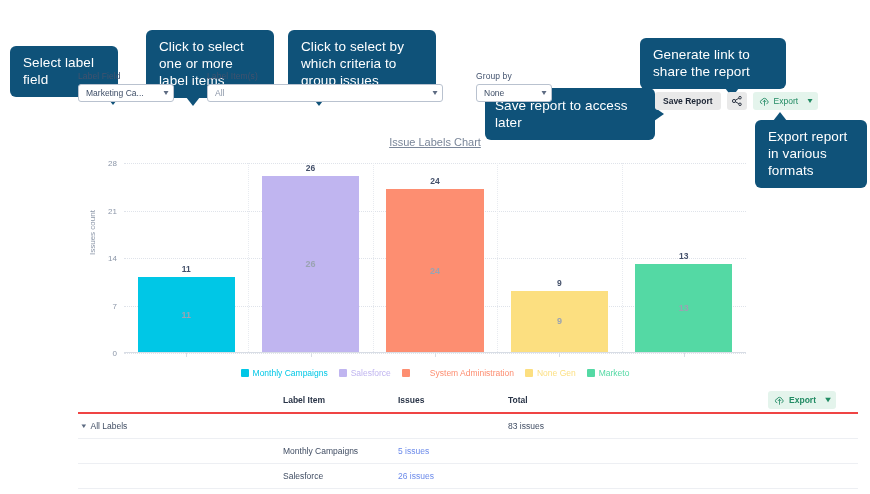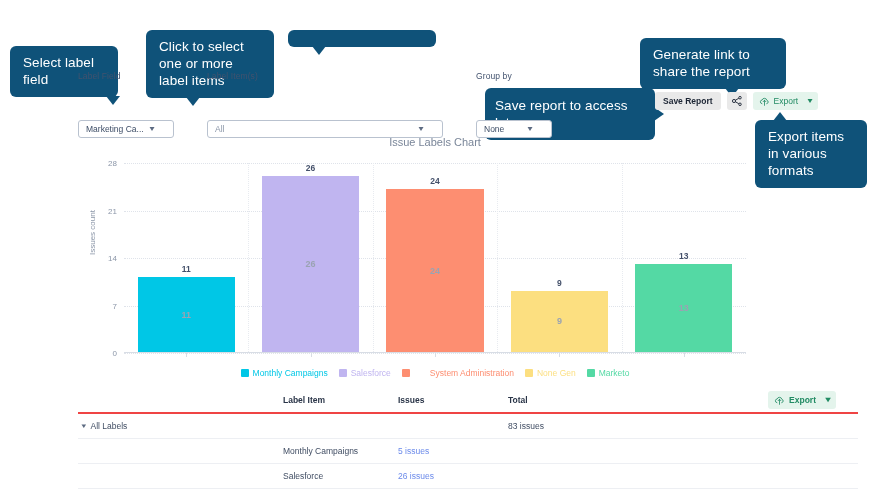"Click to select by which" span { html: none -> <span>Click to select by which criteria to group issues</span> }
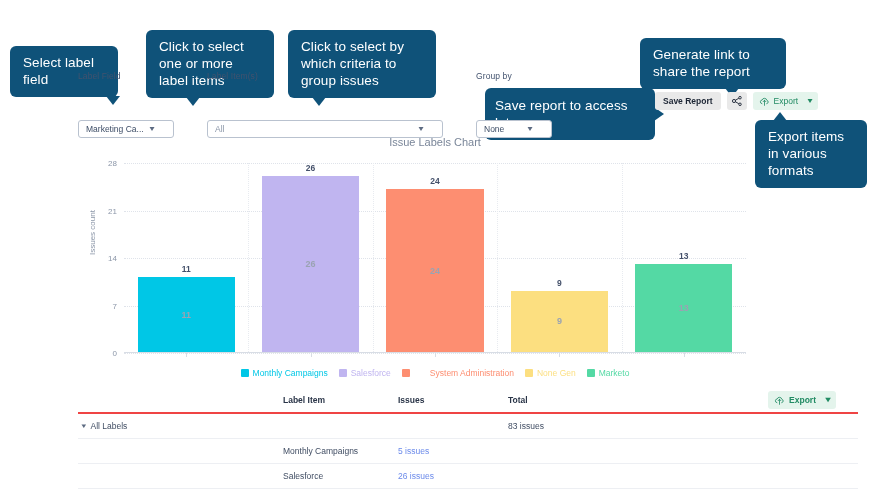"Marketing Ca..." .select { margin-top: 36px -> none; padding: 0 19px 0 7px -> 0 5px 0 7px }
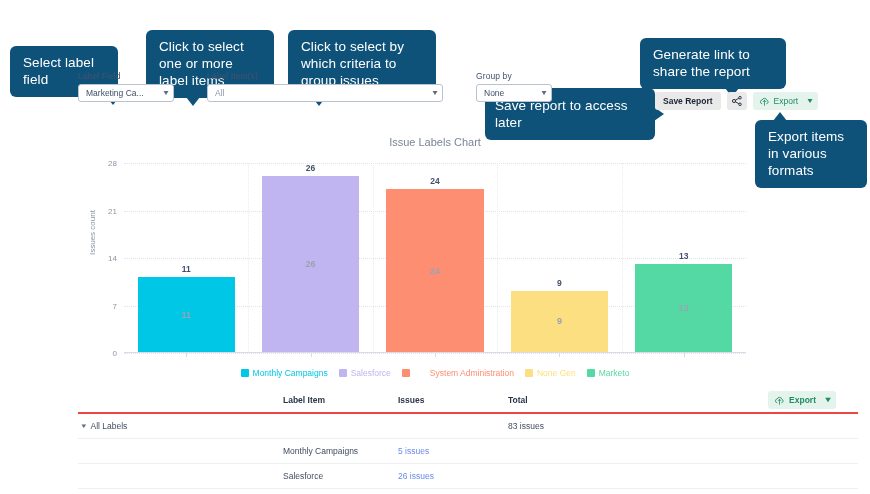"Issue Labels Chart" .chart-title { text-decoration: none -> underline }
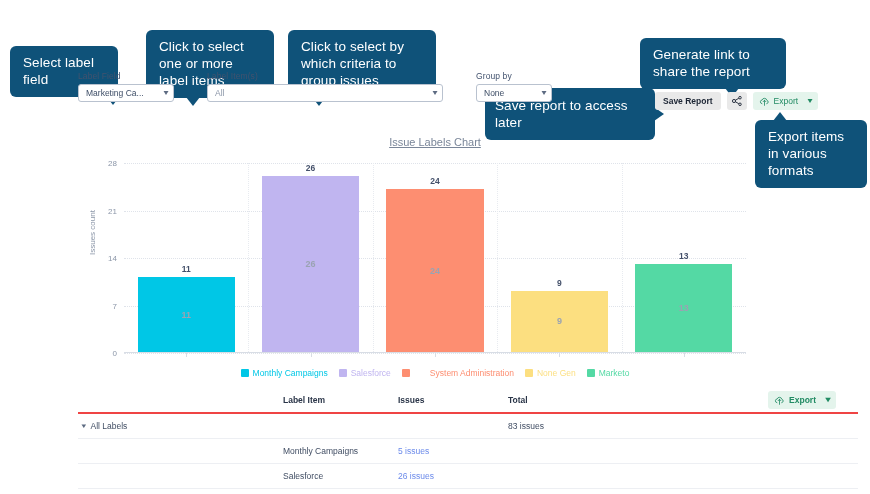"Export items in various formats" span { text: items -> report }
